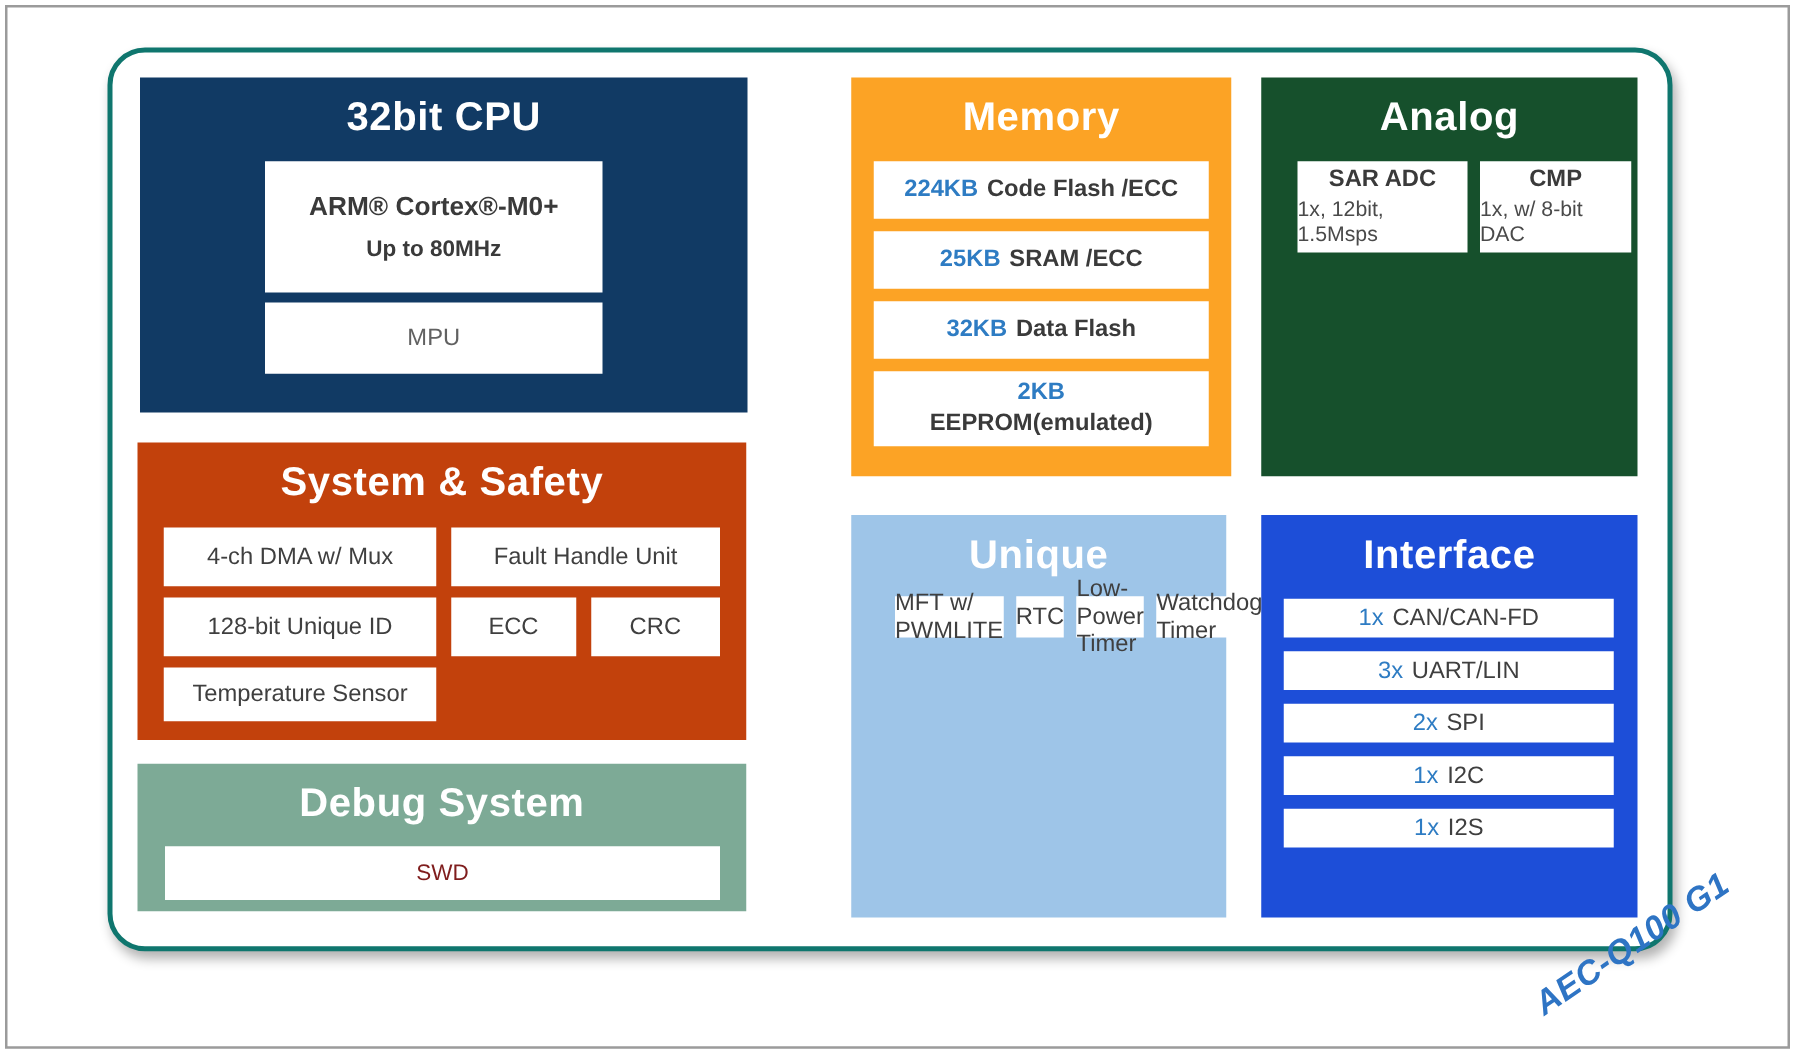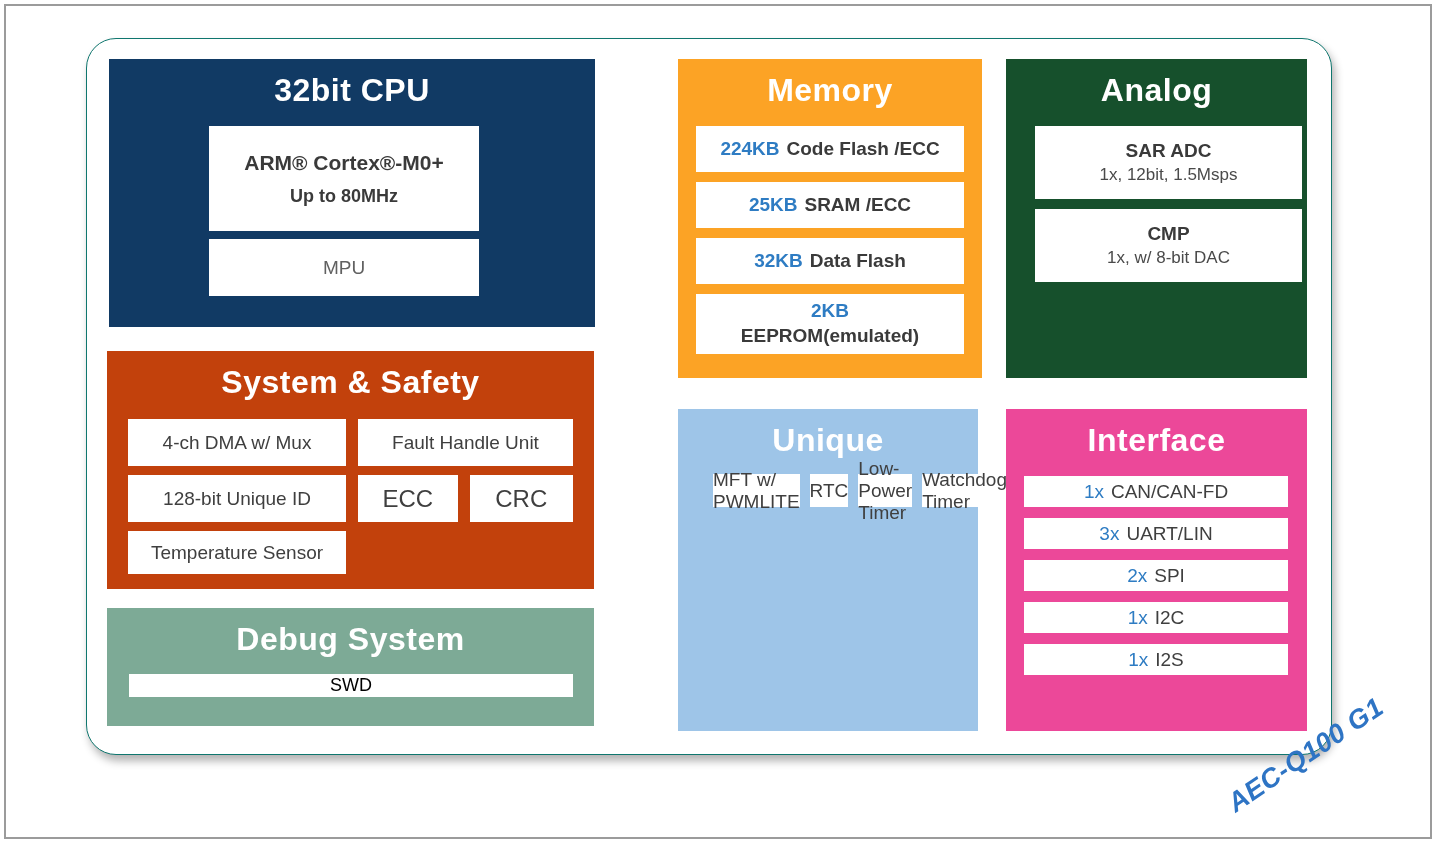"32bit CPU" .panel { border: 1px solid #0f766e -> 4px solid #0f766e }
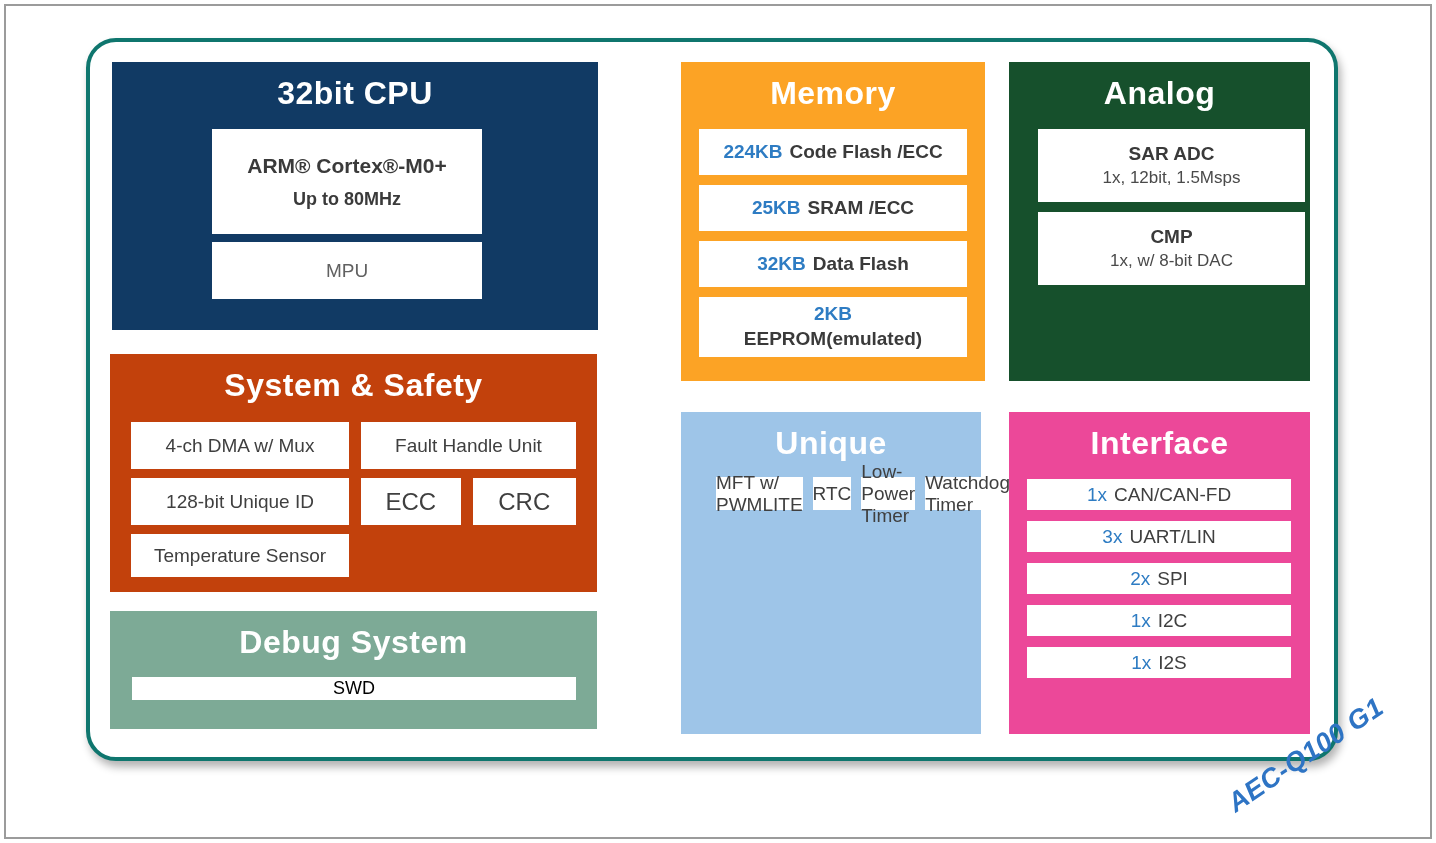"SAR ADC" .ana-rows { flex-direction: column -> row }
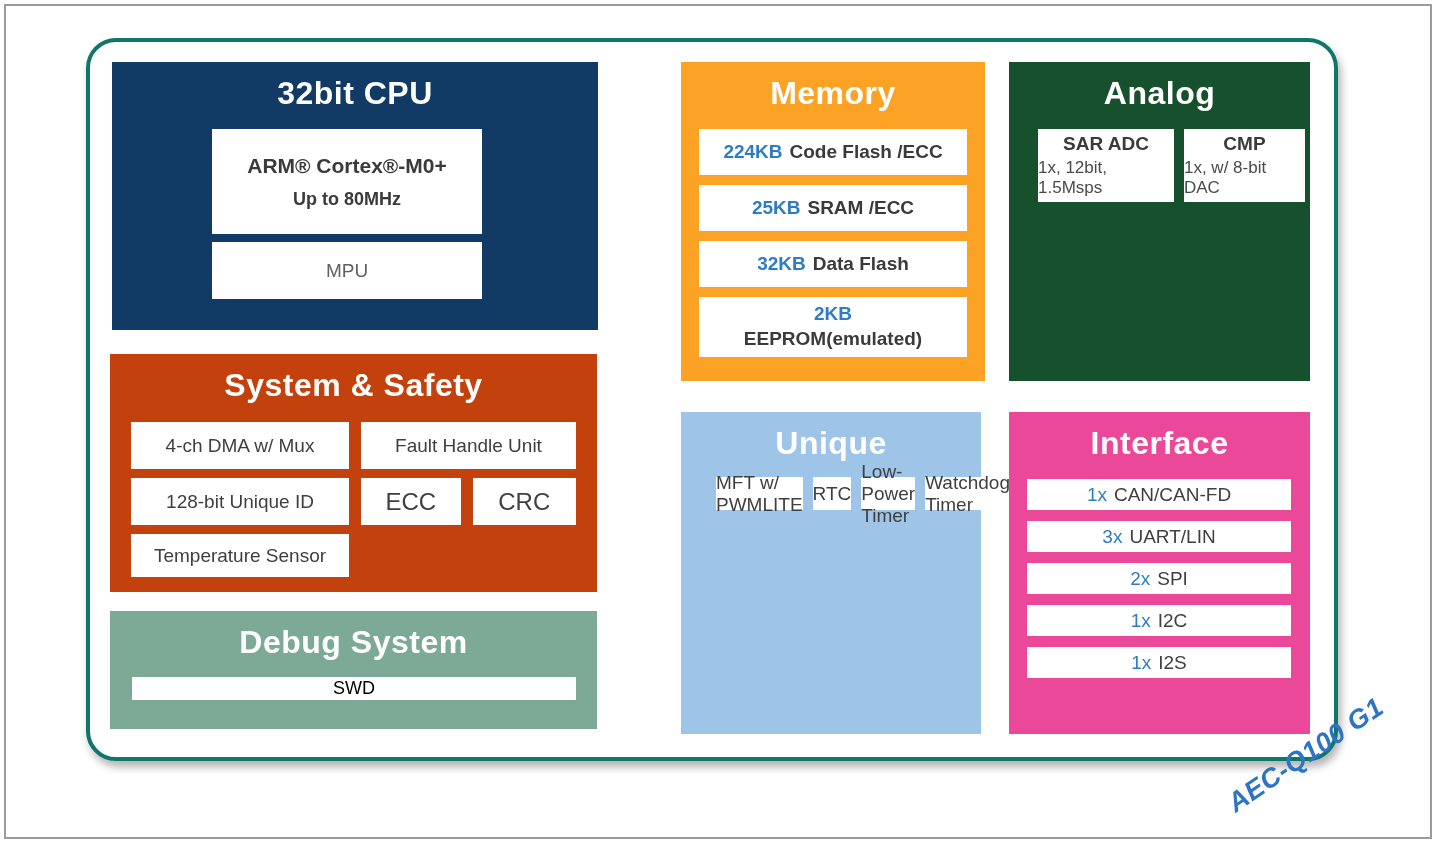"Interface" div.block { background-color: #ec4899 -> #1d4ed8 }
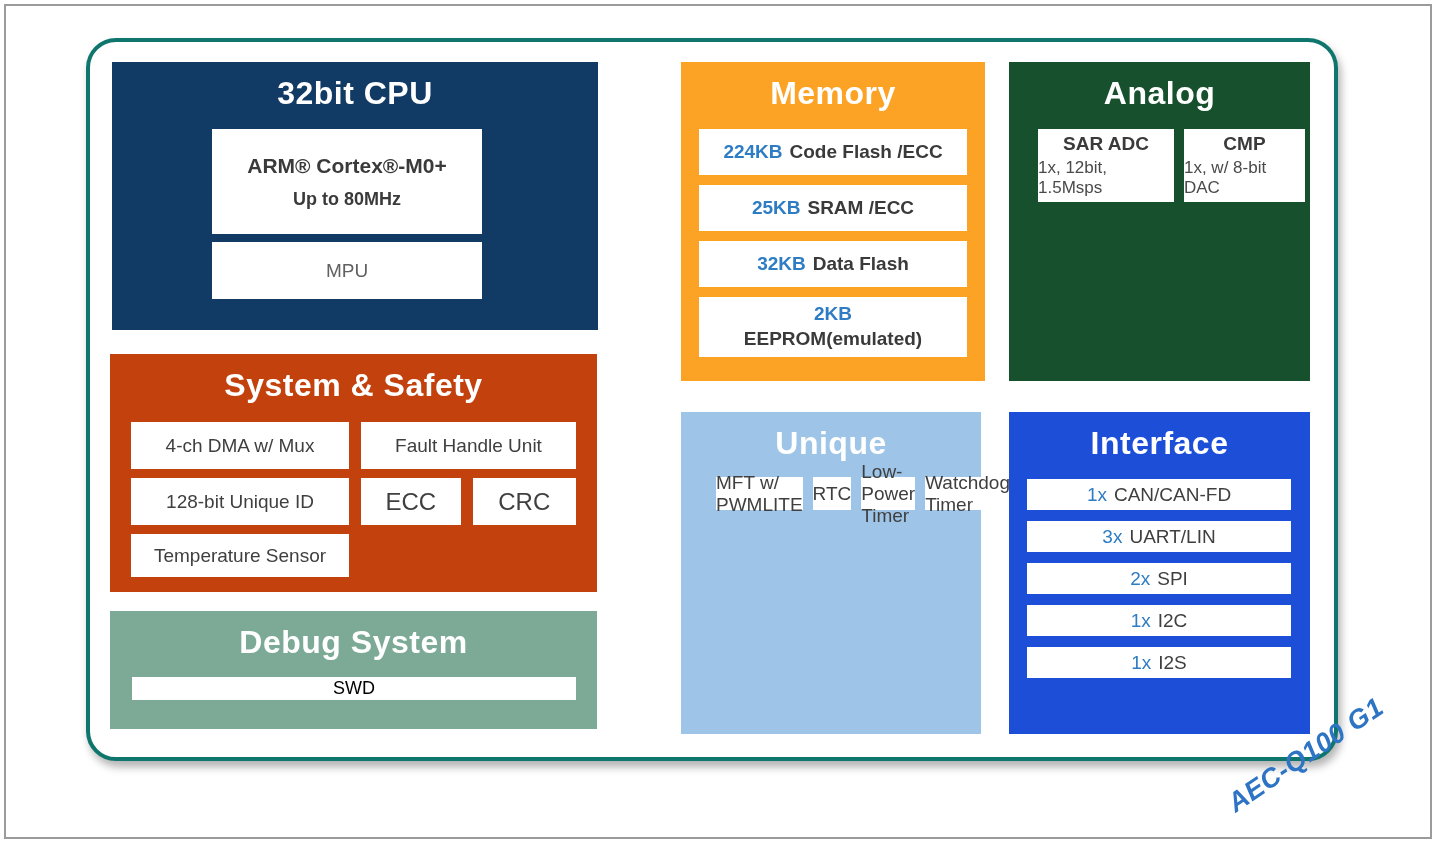"ECC" .sys-split .wbox { font-size: 24px -> 19px }
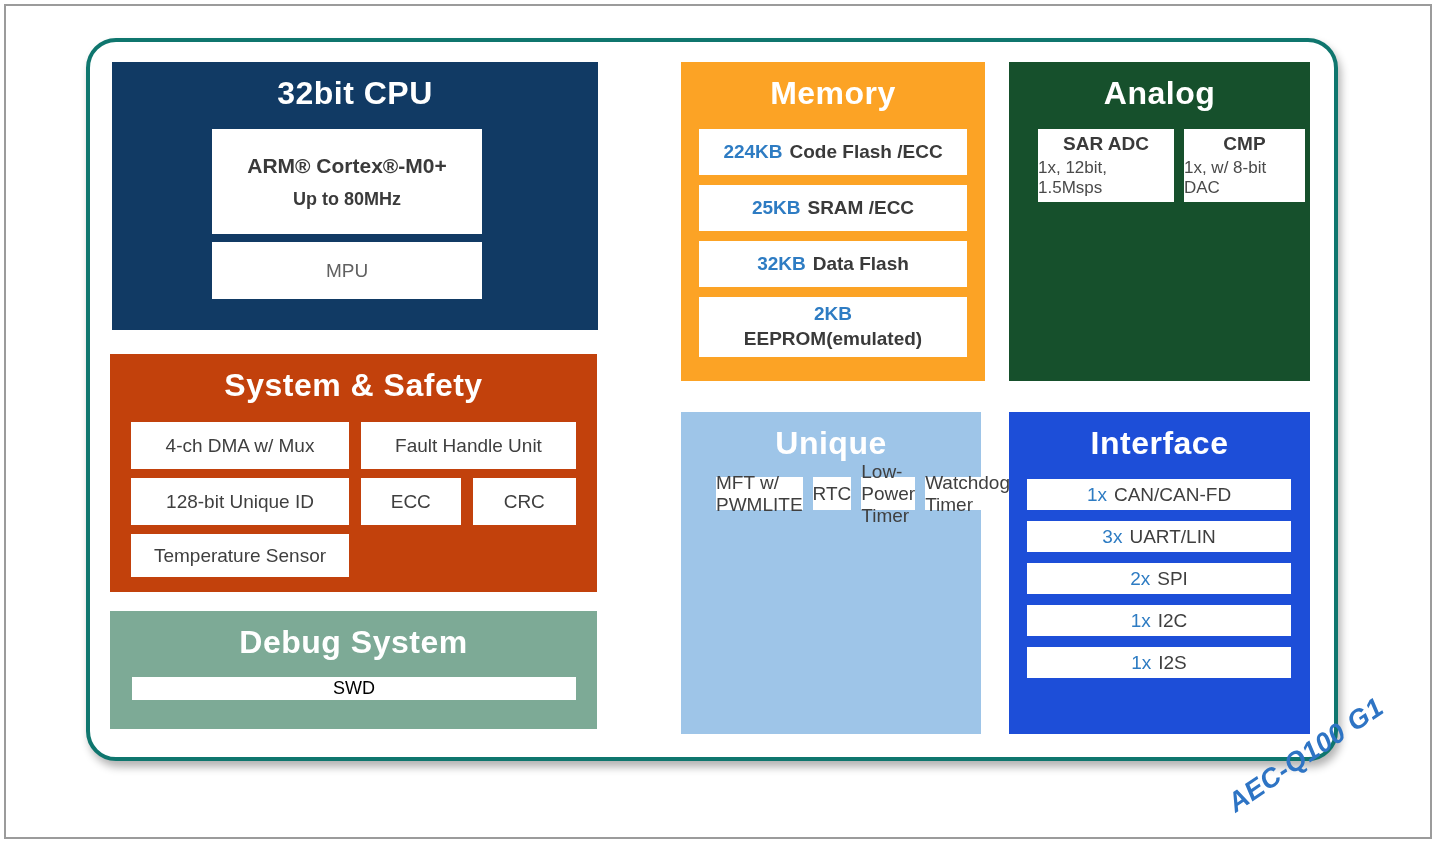"SWD" .dbg-item { color: #000000 -> #7f1d1d; height: 23px -> 43px }
